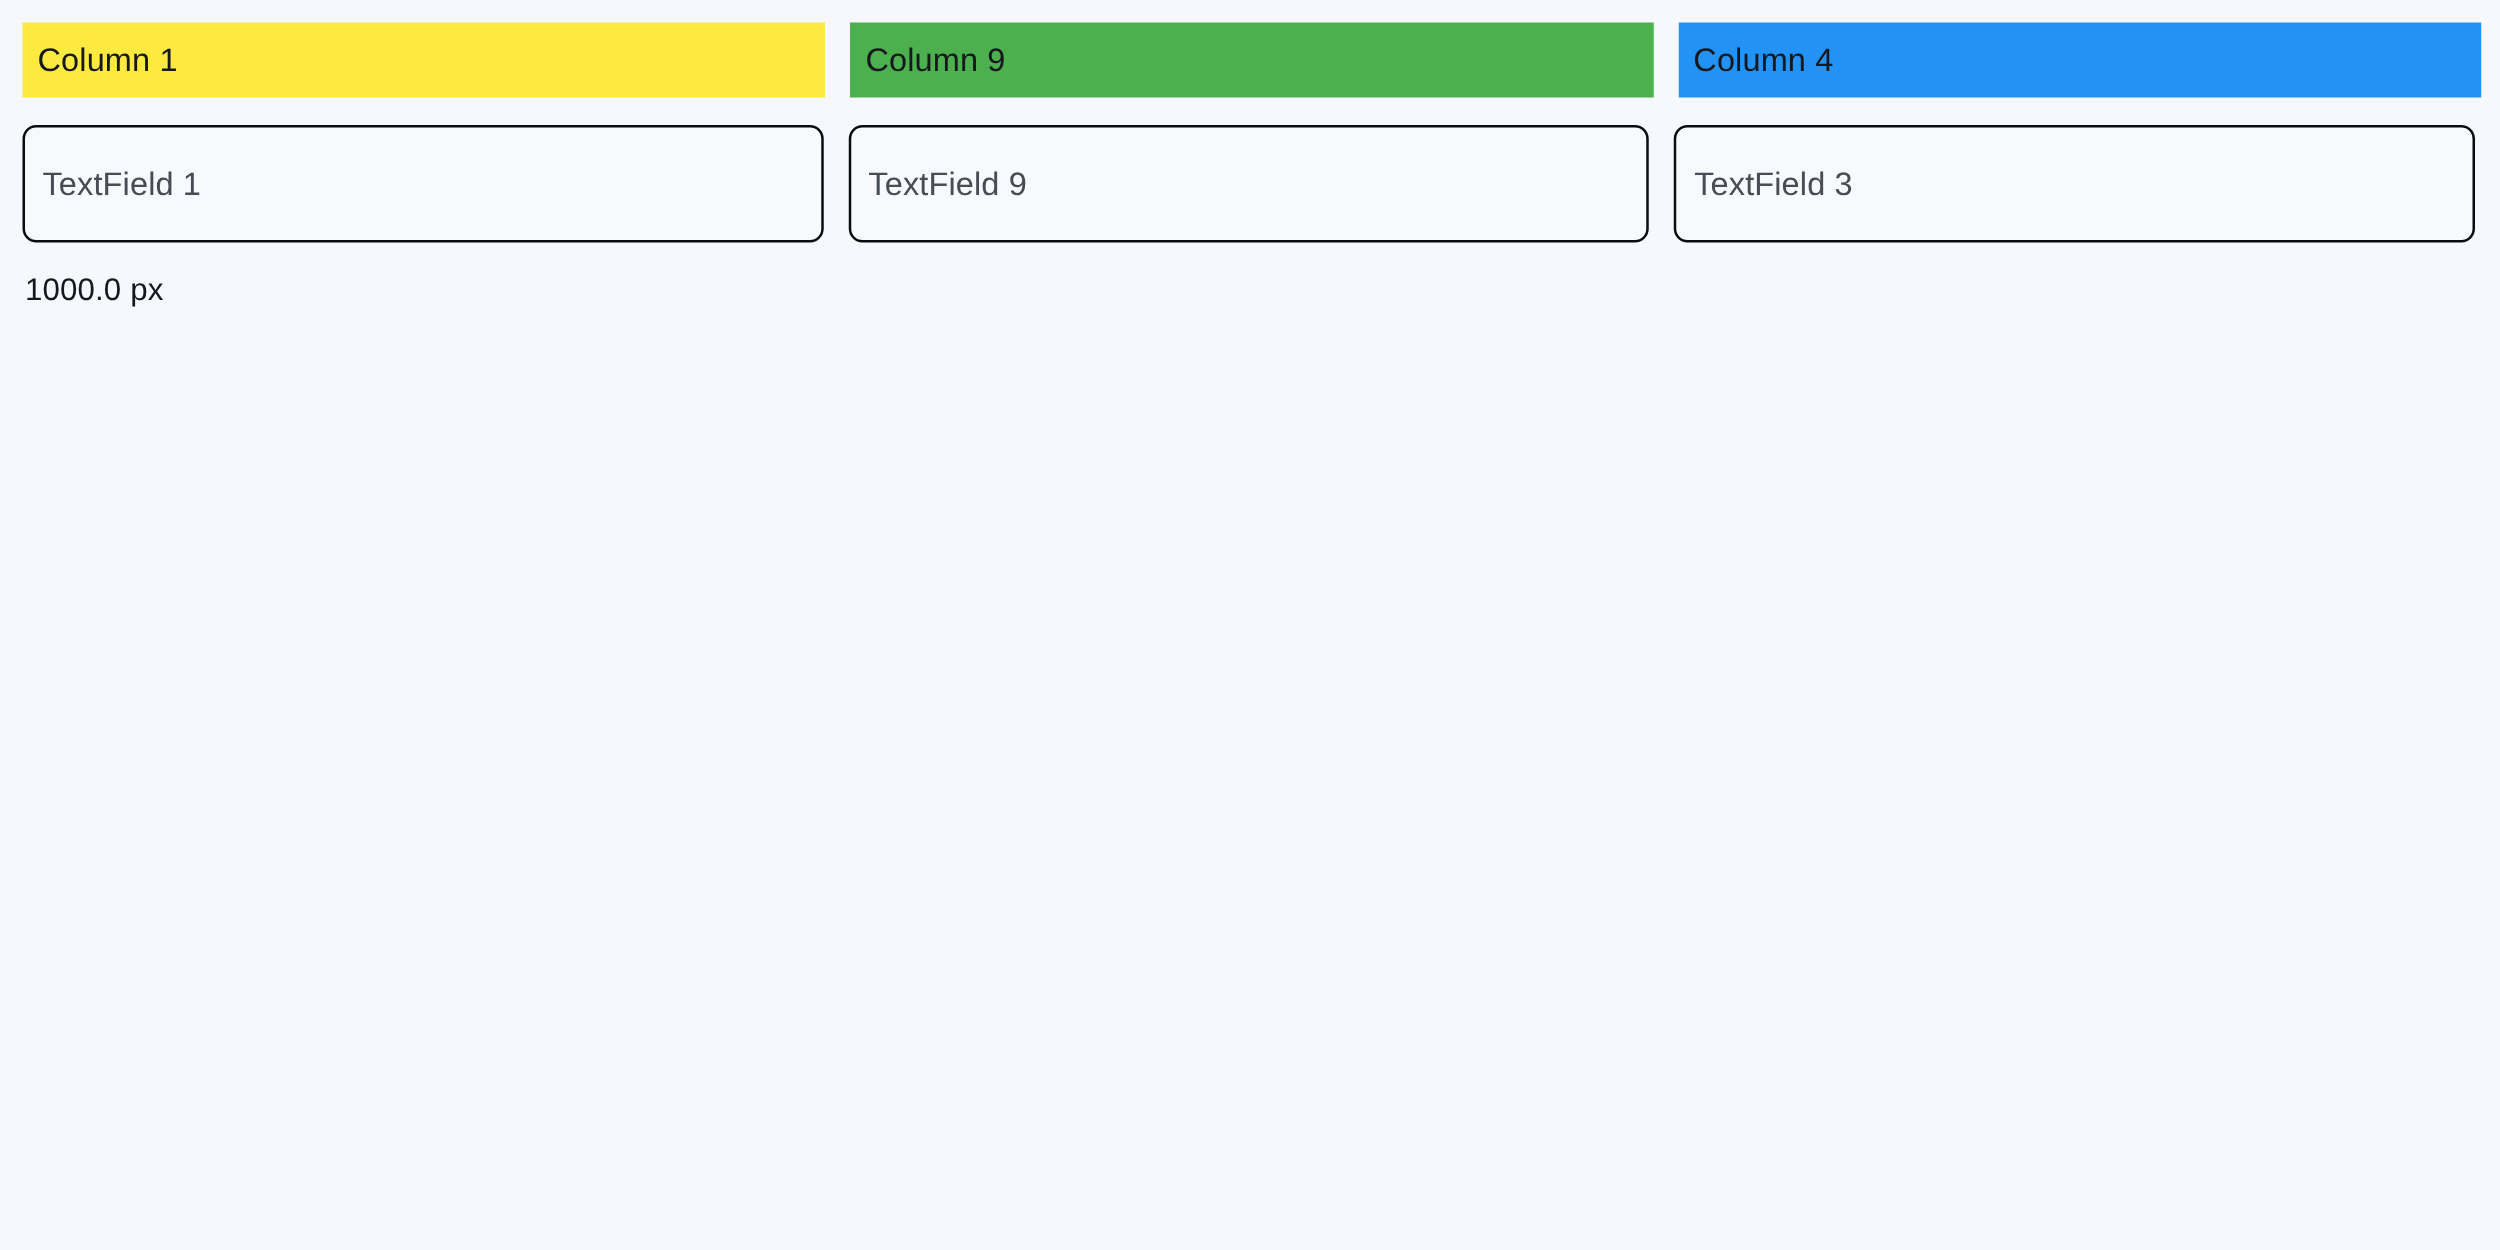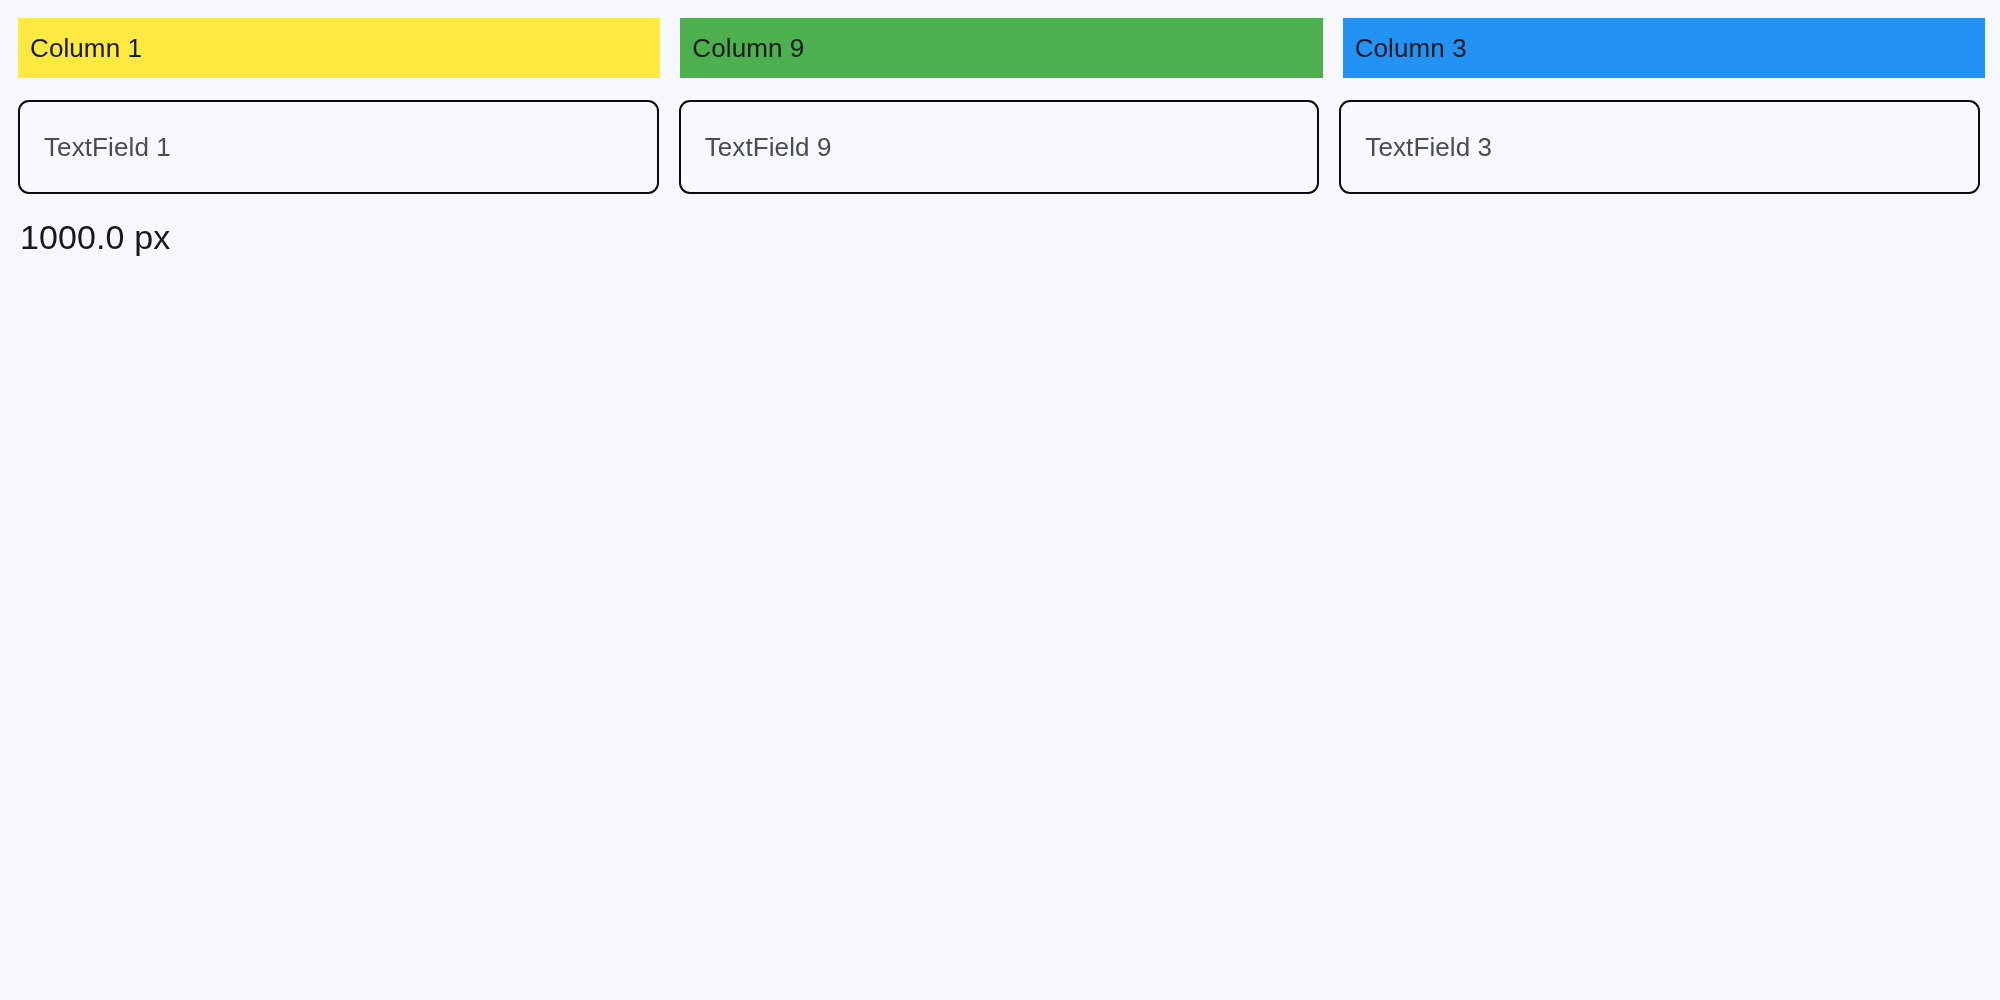"Column 3" span.column-label { text: 3 -> 4 }
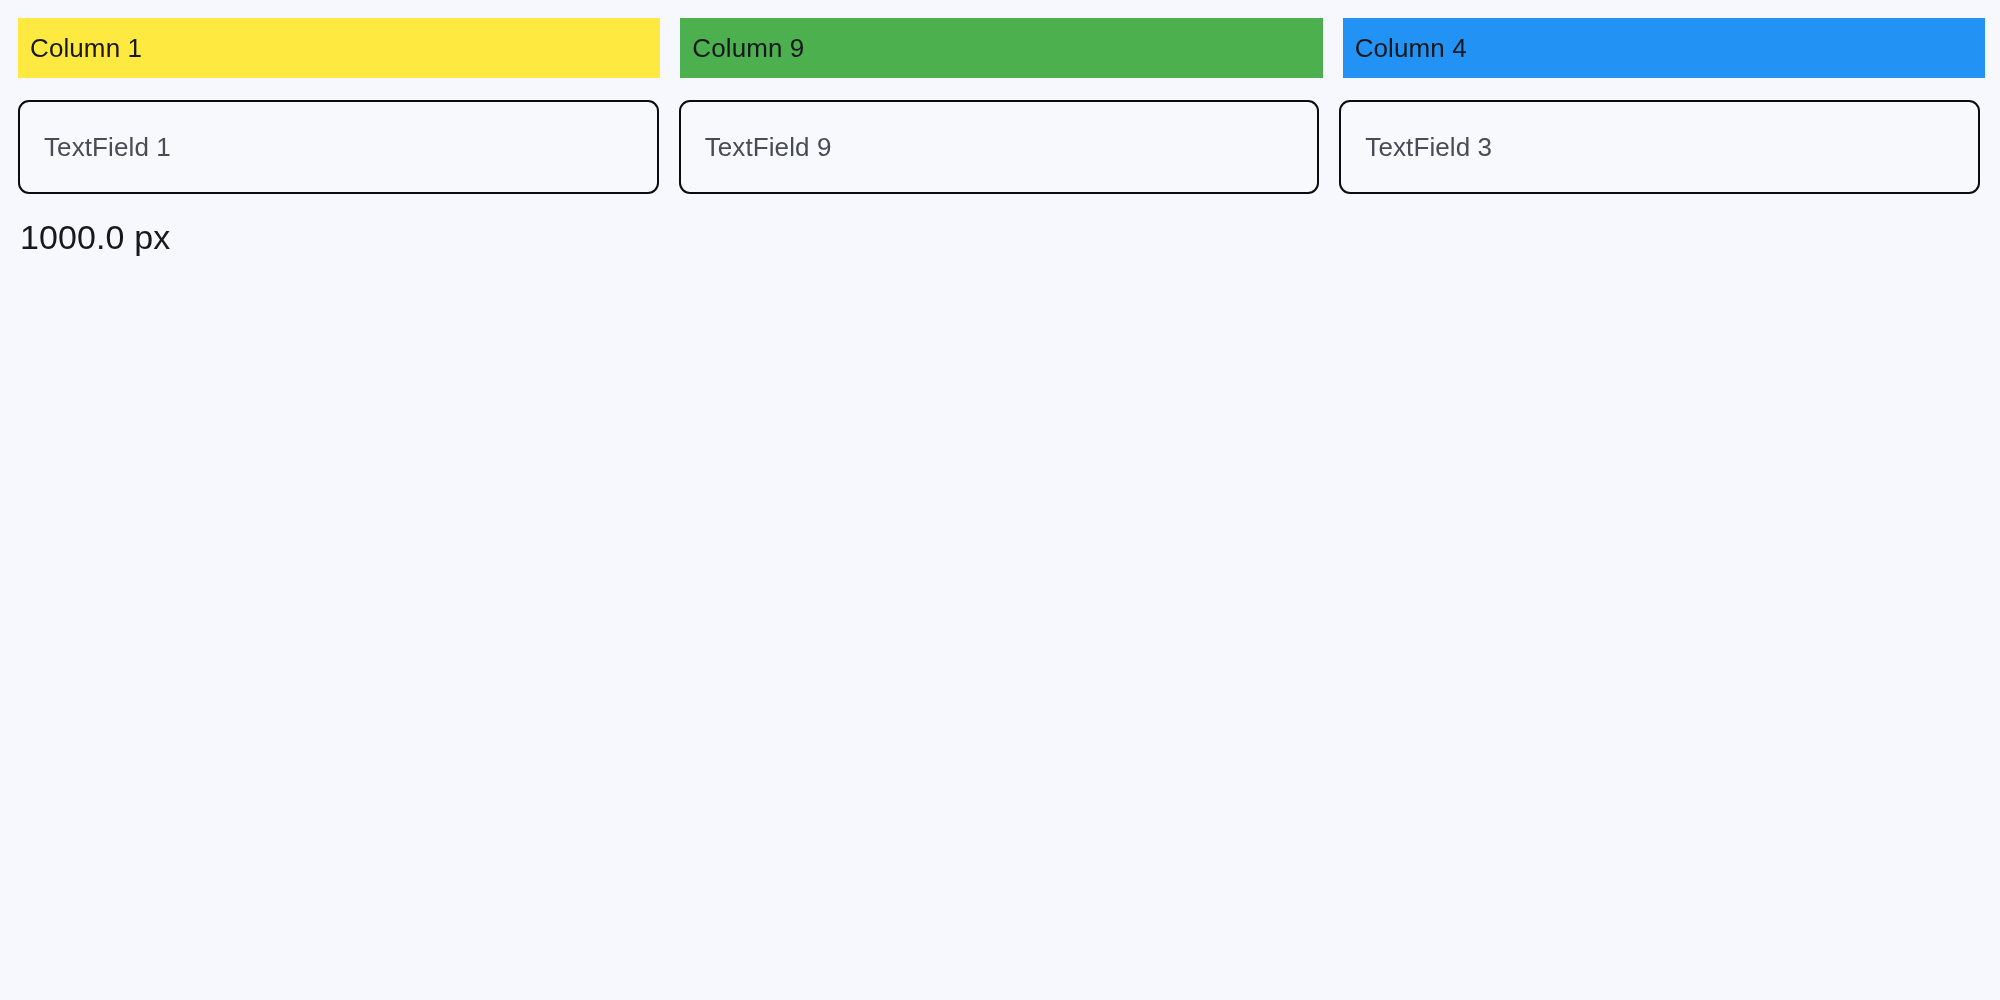"TextField 1" .text-field { padding-left: 24px -> 14px }
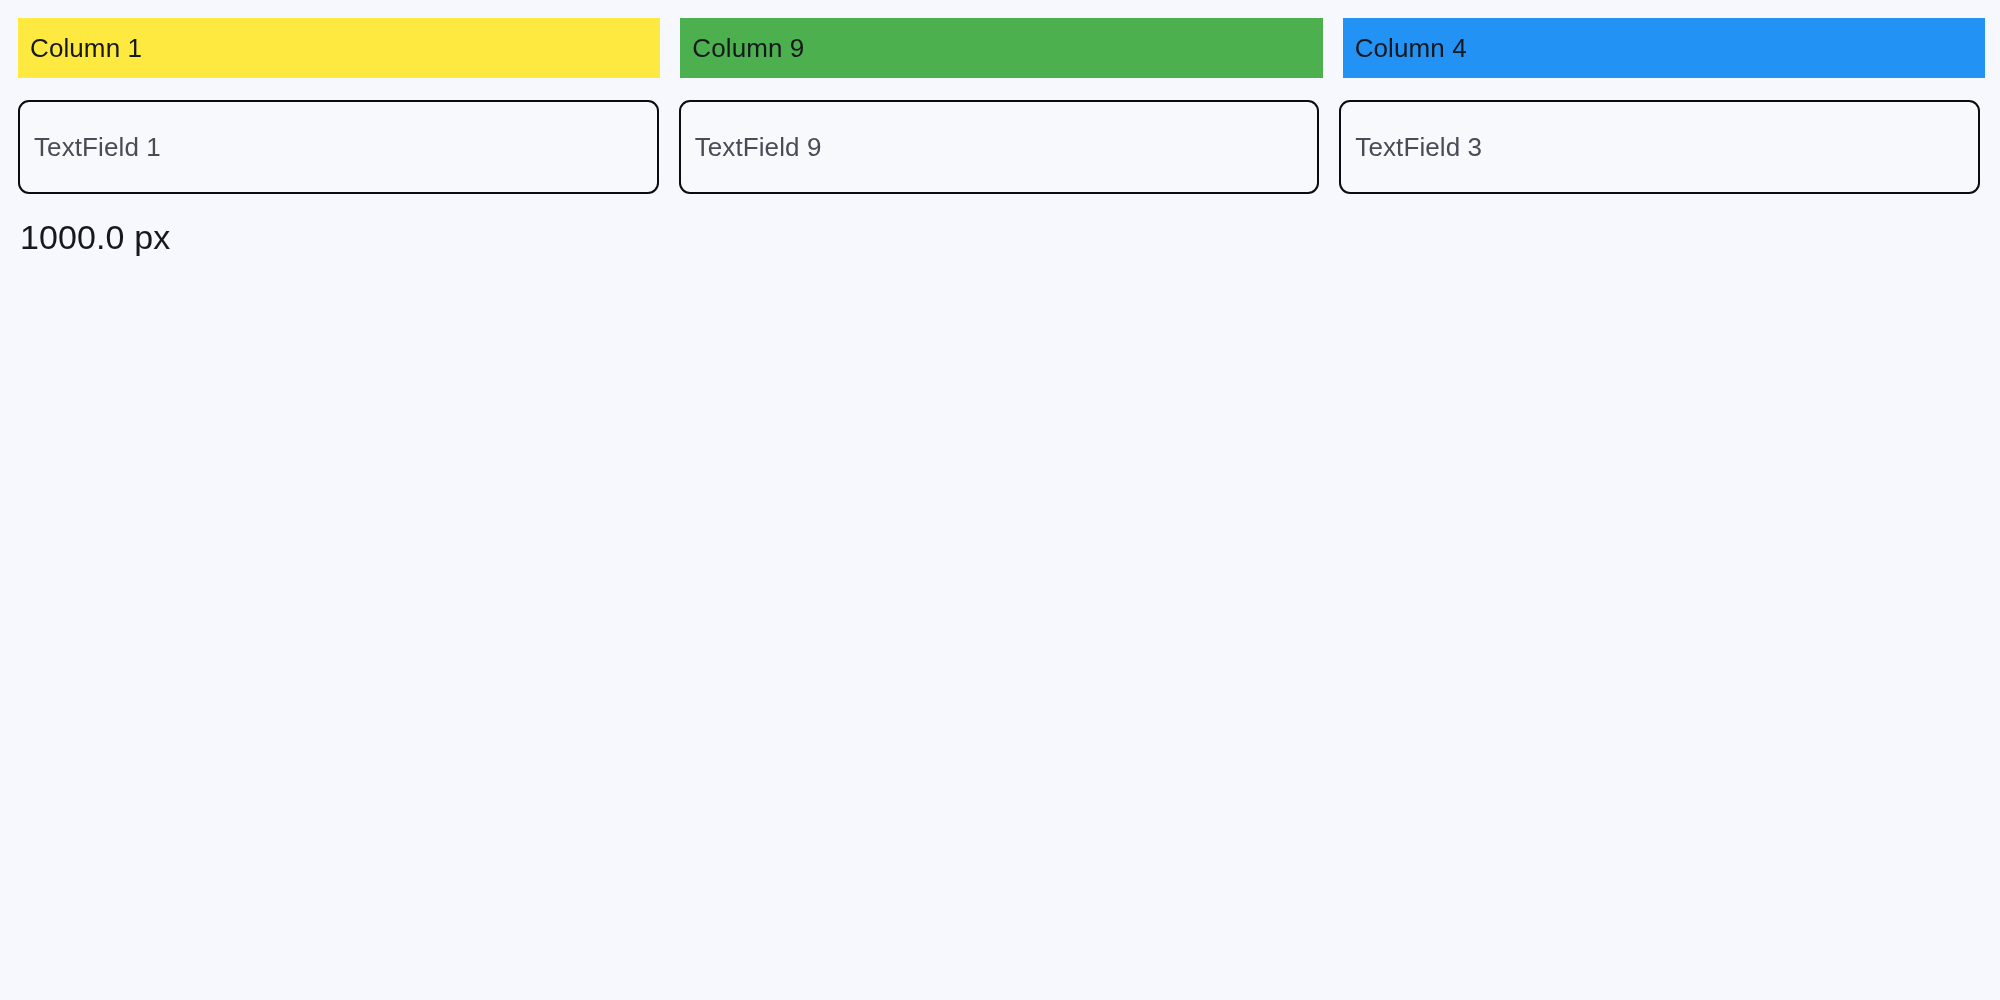"1000.0 px" .size-readout { font-size: 34px -> 25px }
